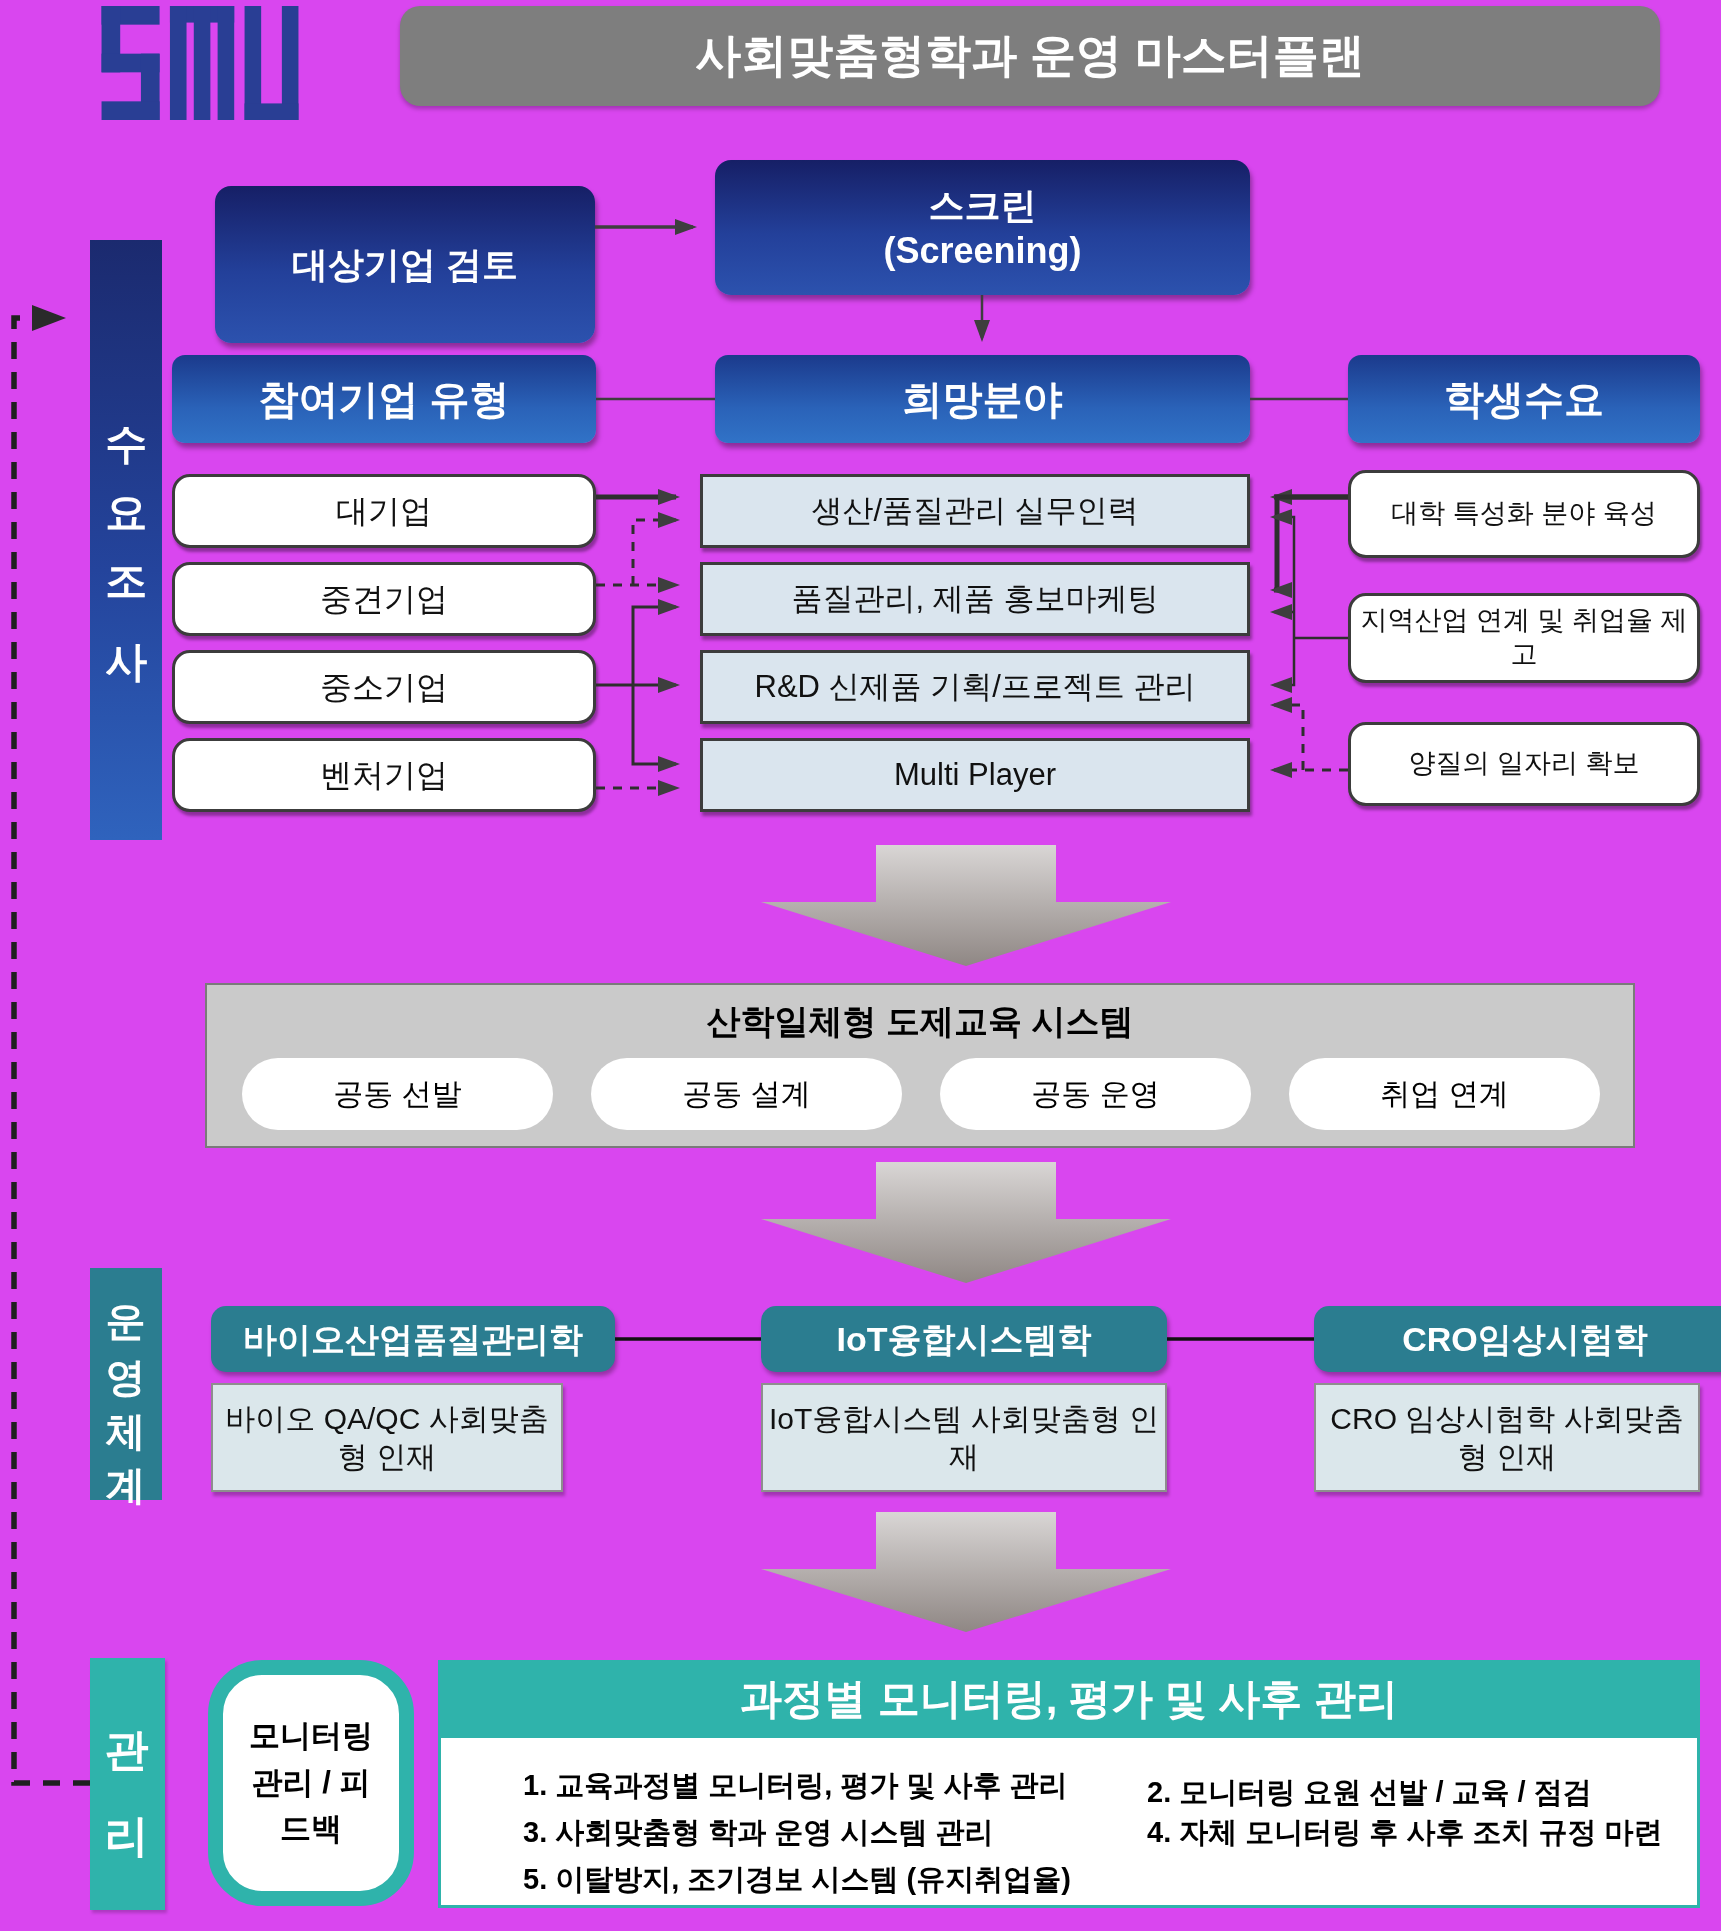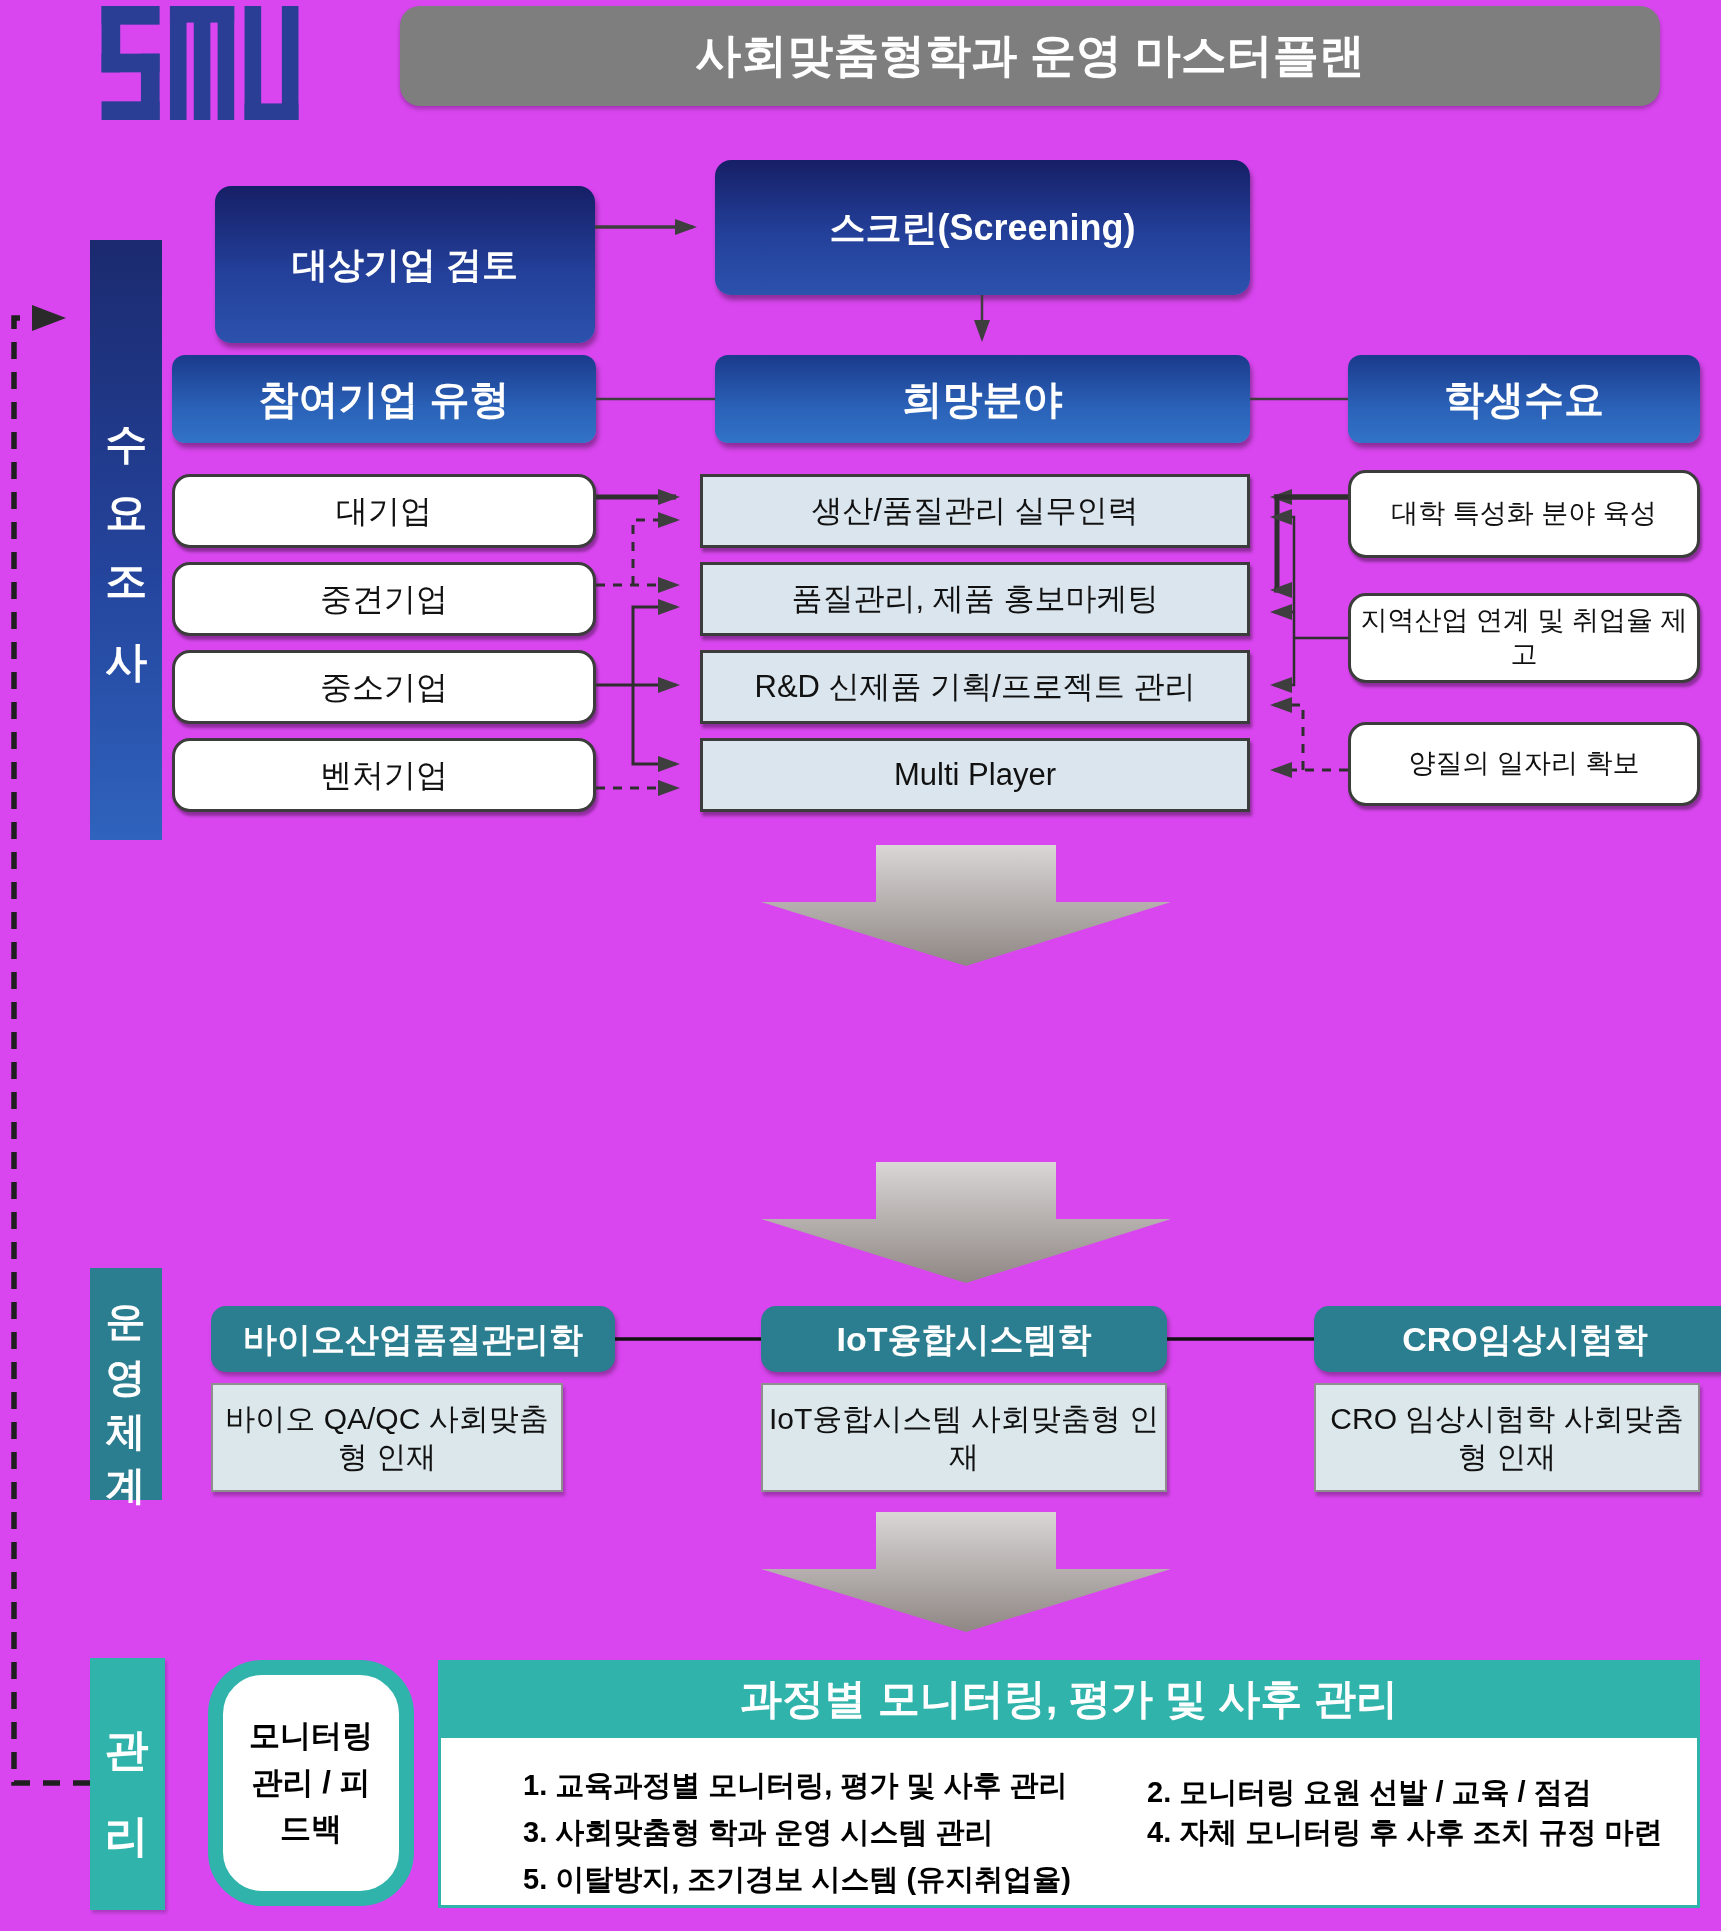"스크린" div.abs { flex-direction: row -> column }
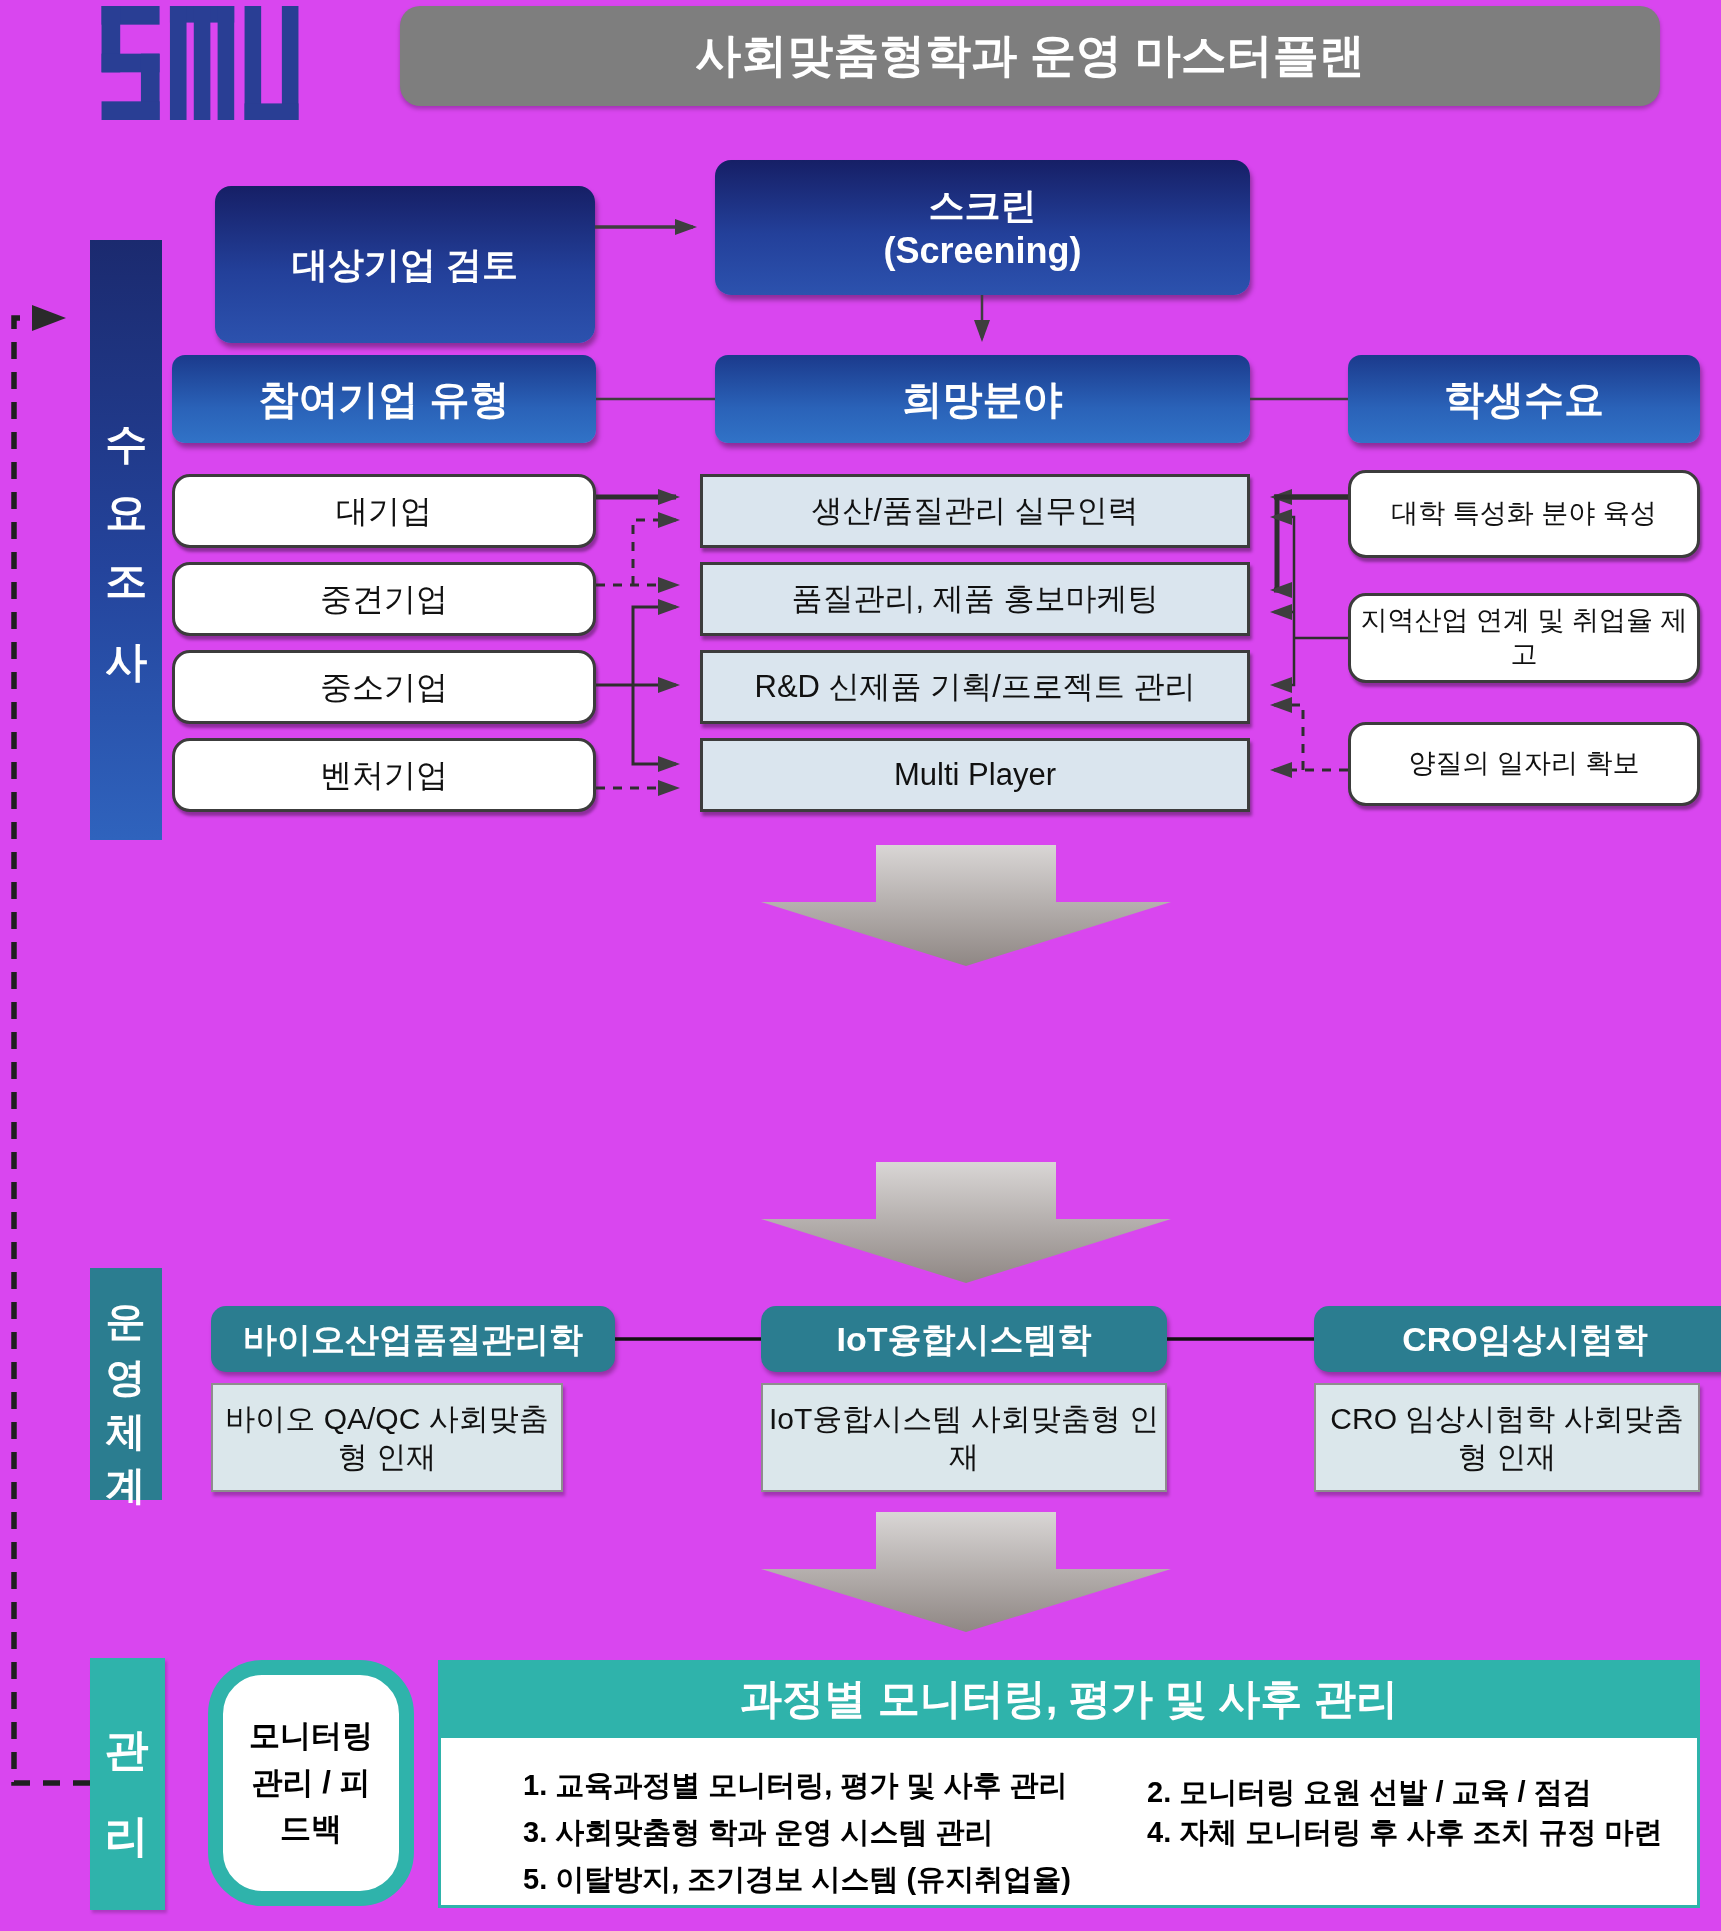"산학일체형 도제교육 시스템" div.abs { html: none -> <div> <div> <span>산학일체형 도제교육 시스템</span> </div> <div> <span>공동 선발</span> </div> <div> <span>공동 설계</span> </div> <div> <span>공동 운영</span> </div> <div> <span>취업 연계</span> </div> </div> }
